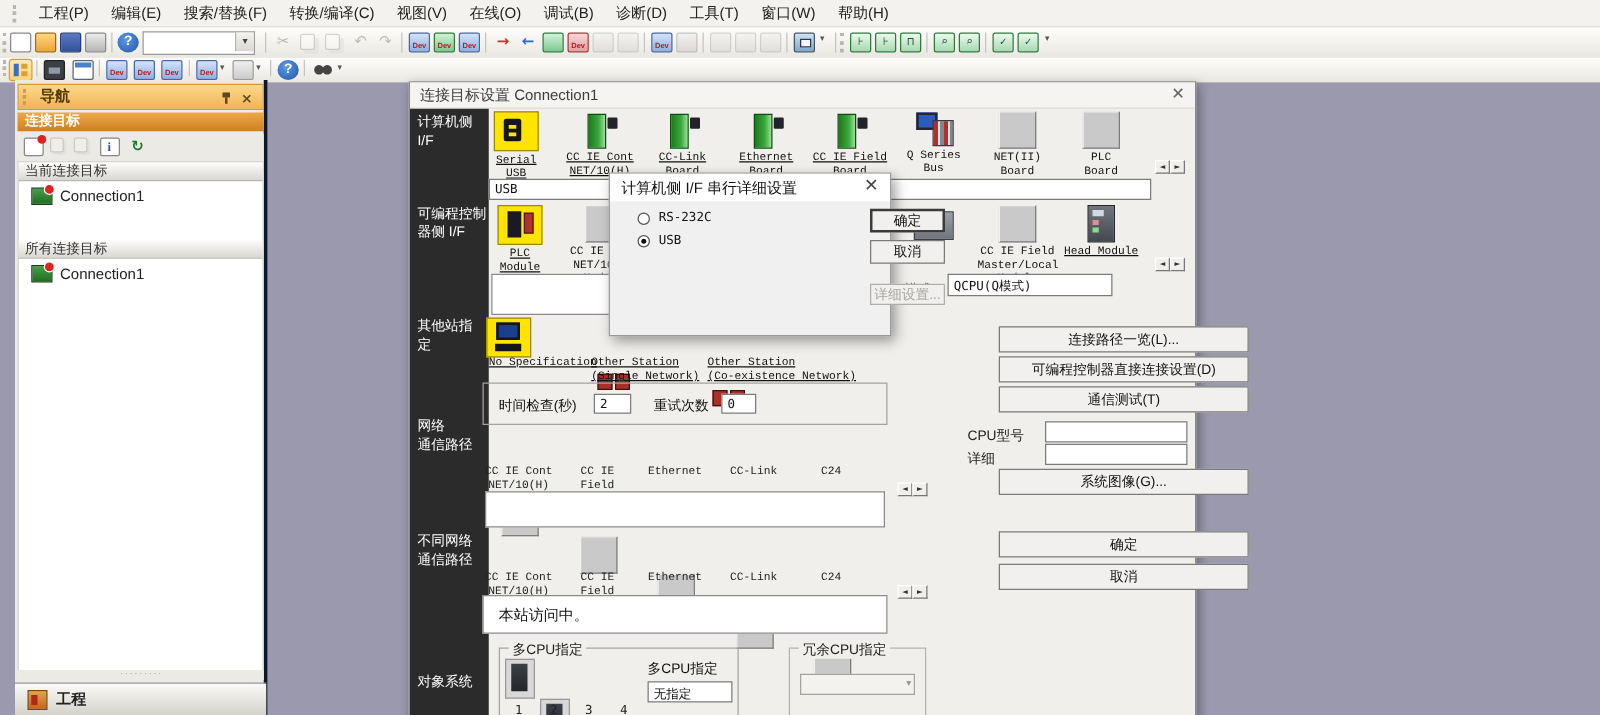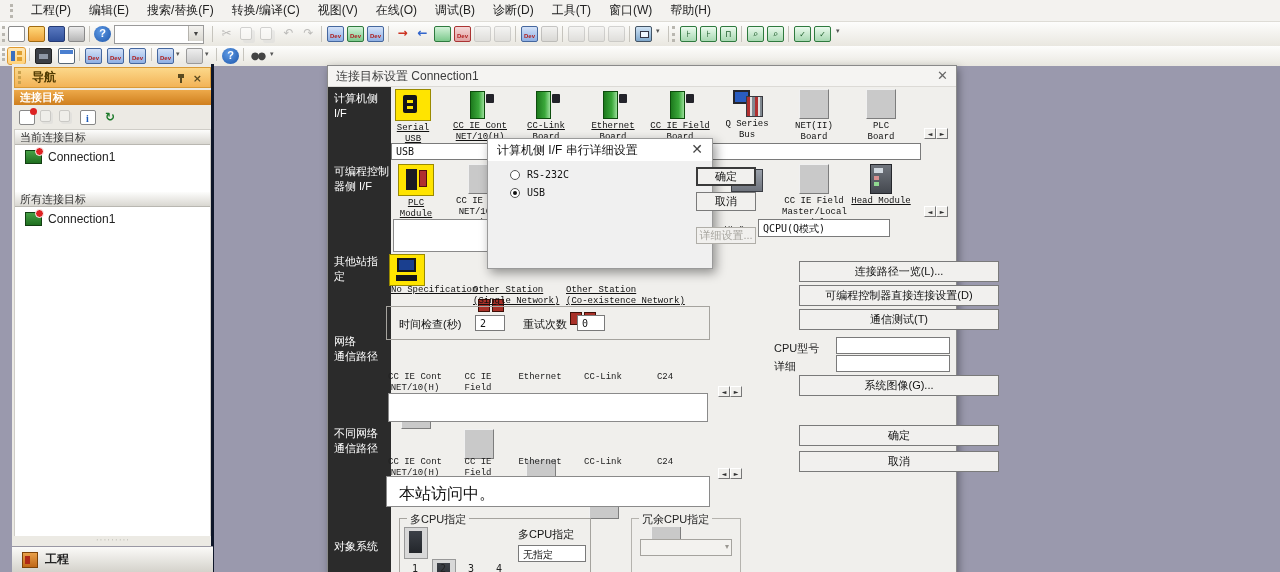"本站访问中。" span.abs { font-size: 16px -> 12px }
